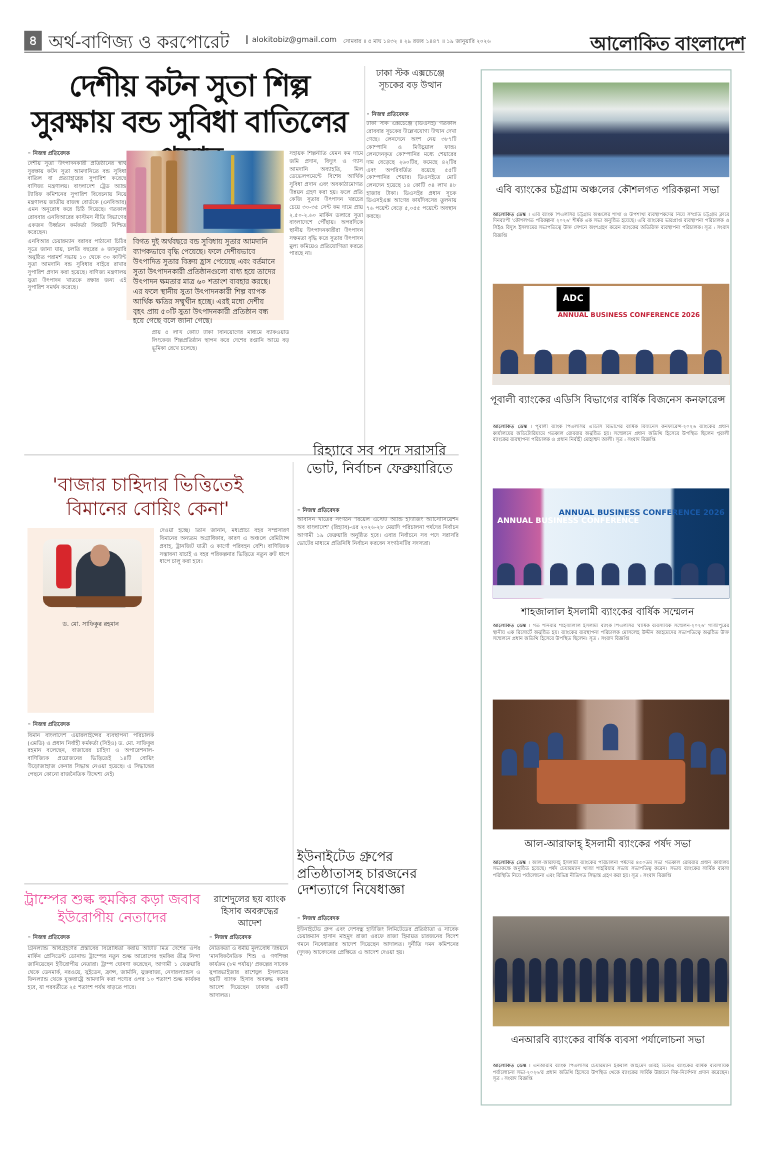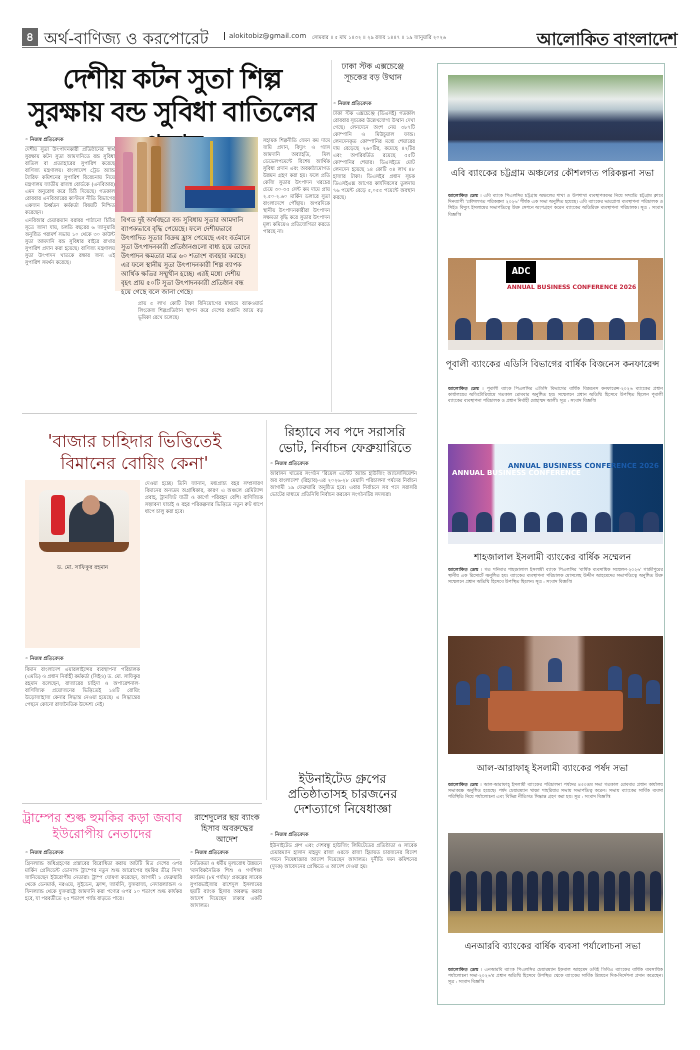"রিহ্যাবে সব পদে সরাসরি ভোট," .election-headline { top: 424px -> 402px }
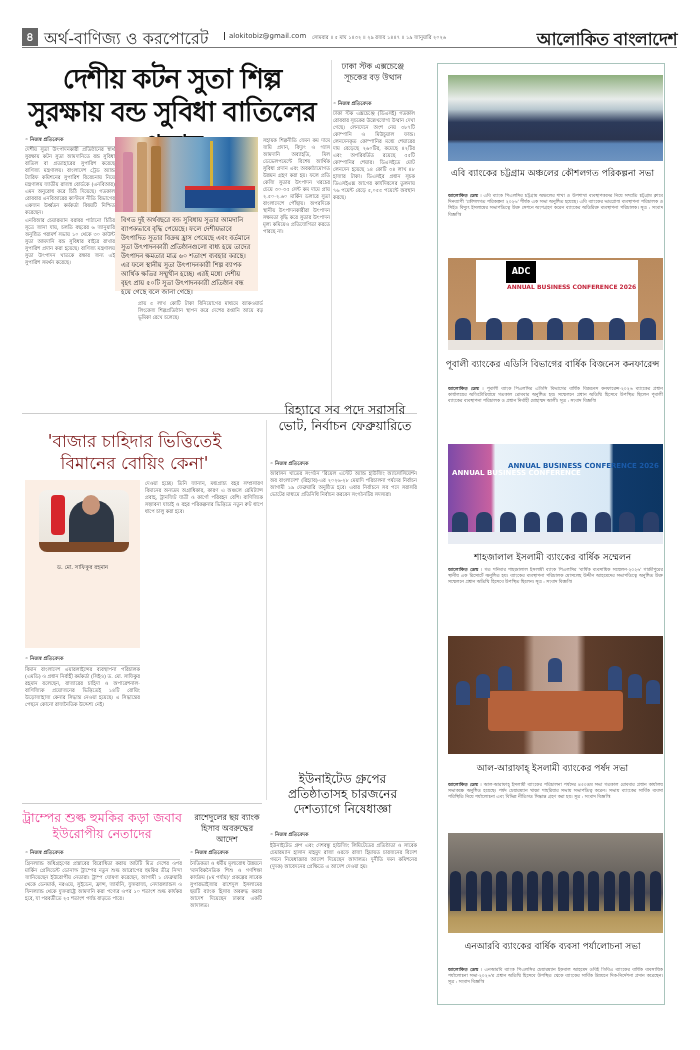"ইউনাইটেড গ্রুপের প্রতিষ্ঠাতাসহ চারজনের" .united-headline { text-align: center -> none }
